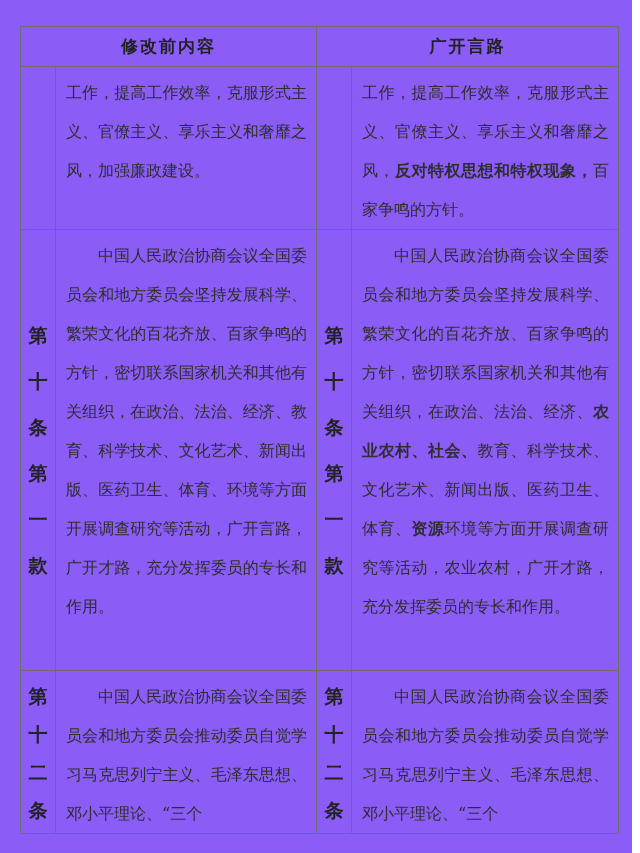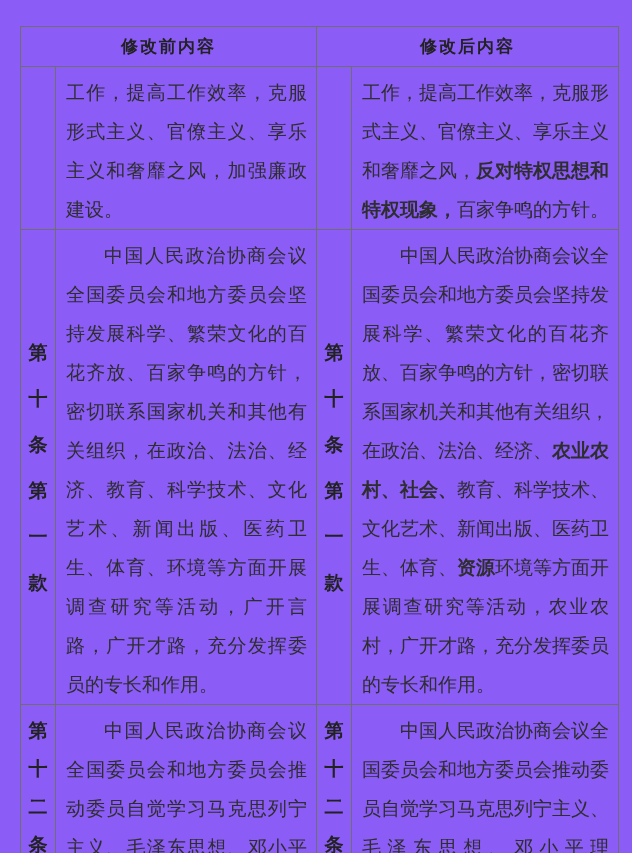"修改后内容" th.hdr { text: 修改后内容 -> 广开言路 }
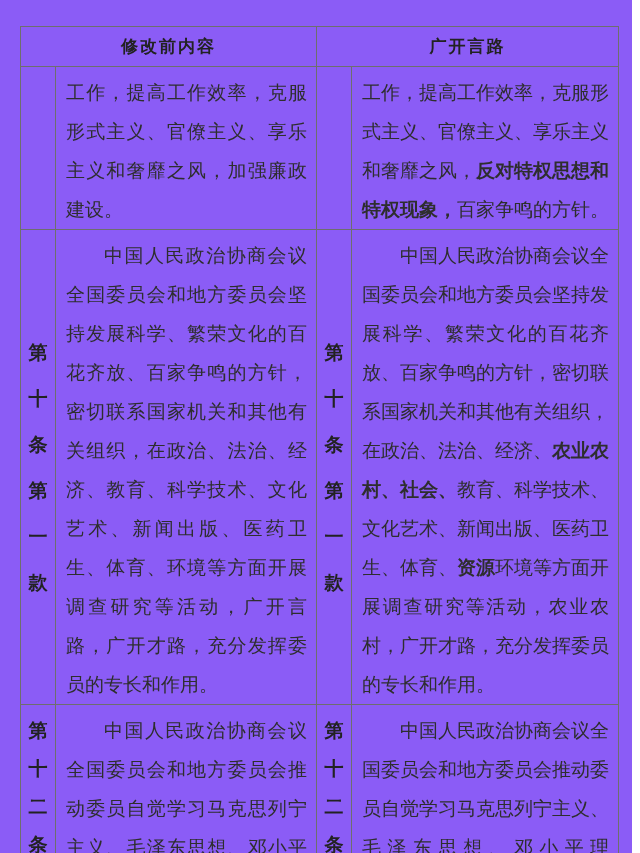"工作，提高工作效率，克服形式主义、官僚主义、享乐主义和奢靡之风，加强廉政建设。" td.content p { font-size: 19px -> 16px }
